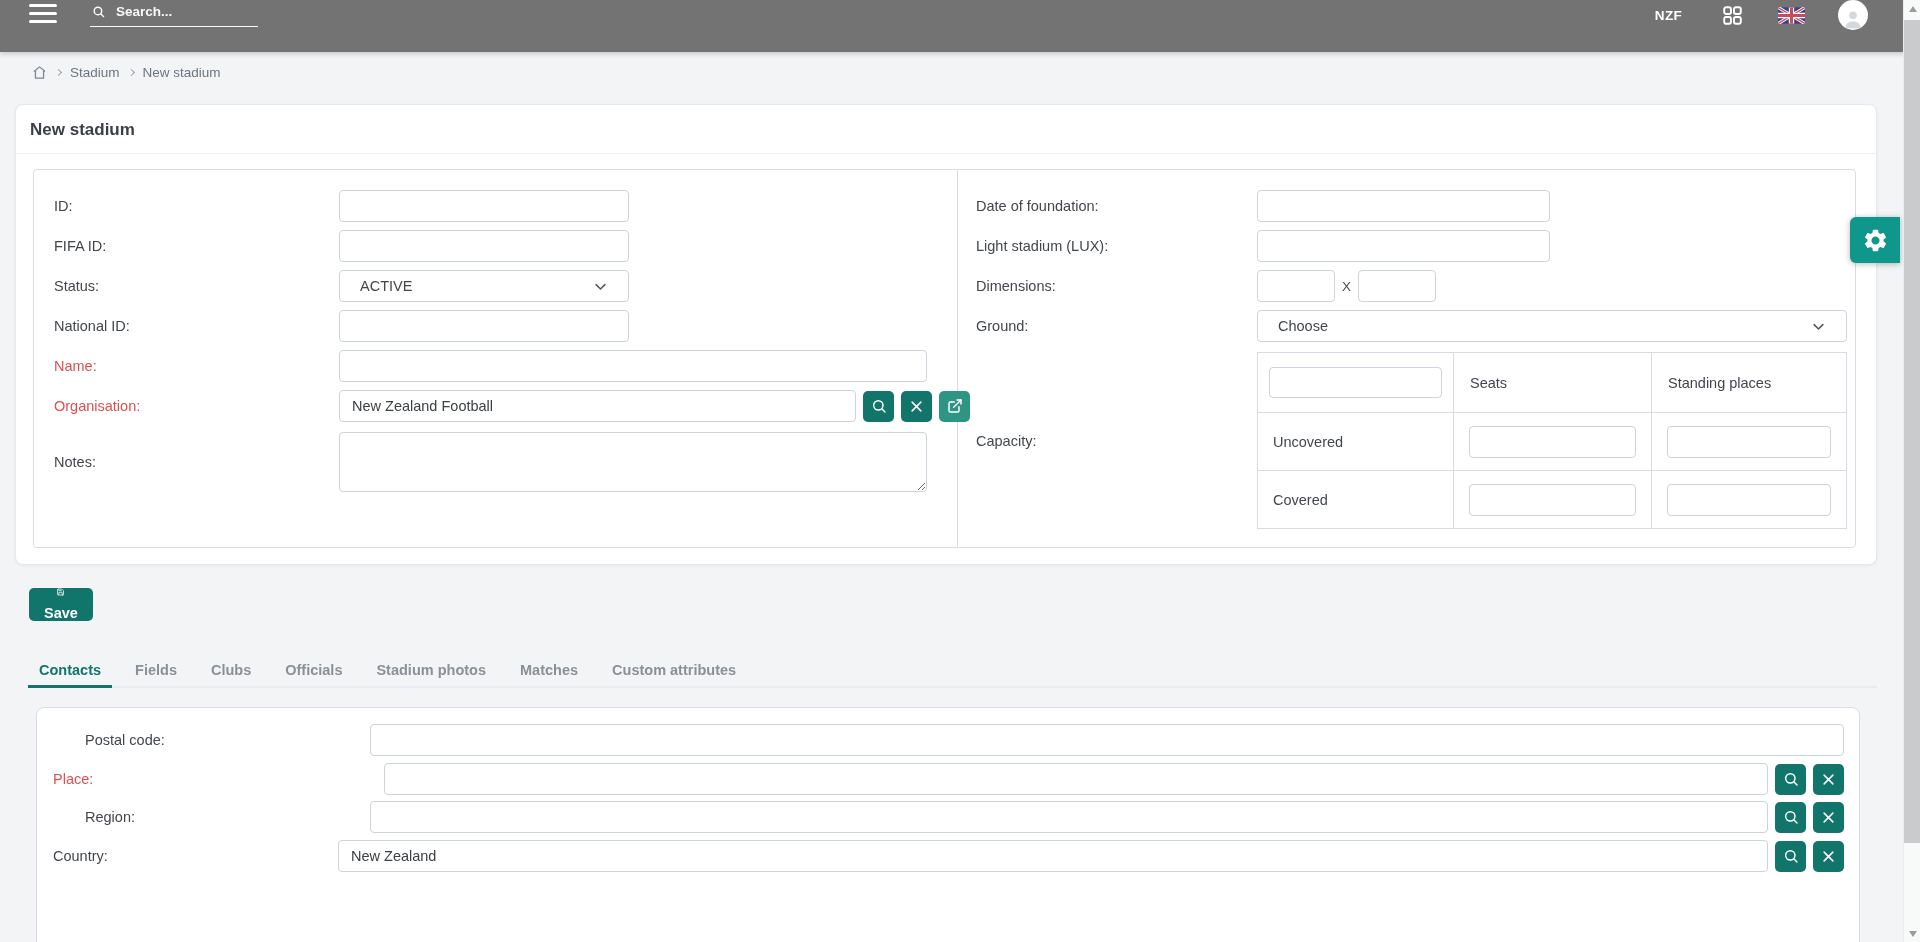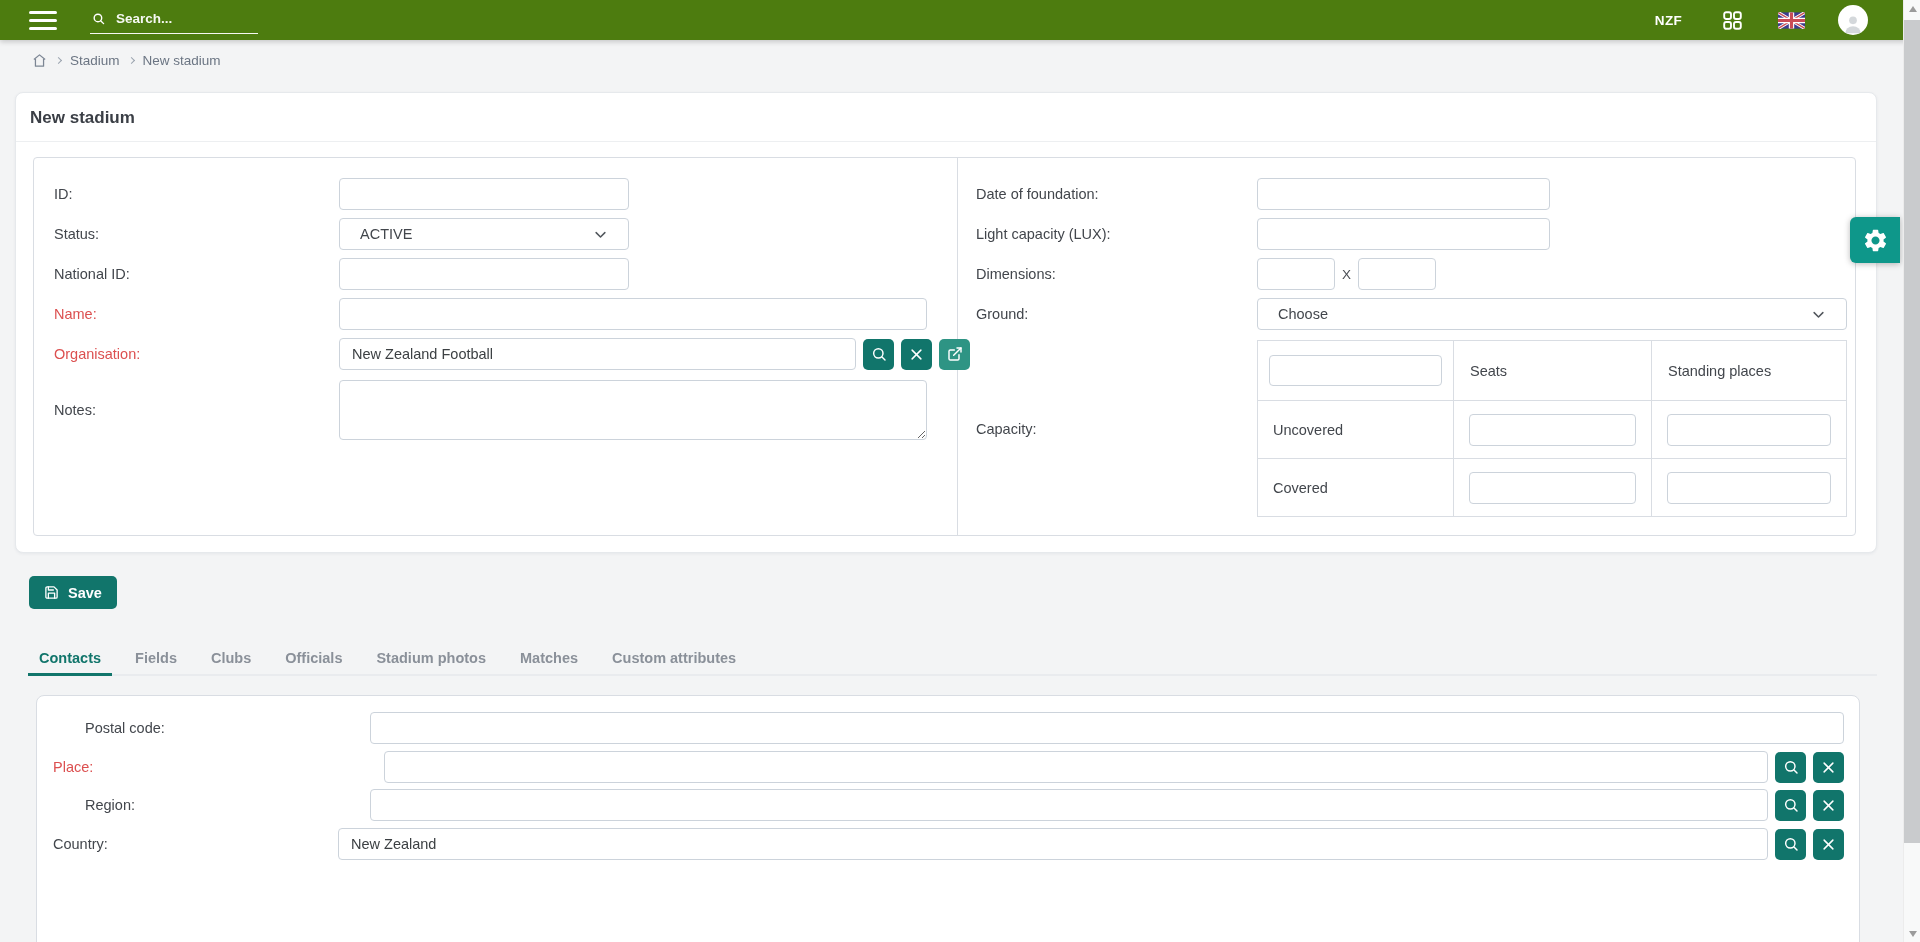"Search..." .topbar { align-items: center -> flex-start; background: #4d7c0f -> #737373; height: 40px -> 52px }
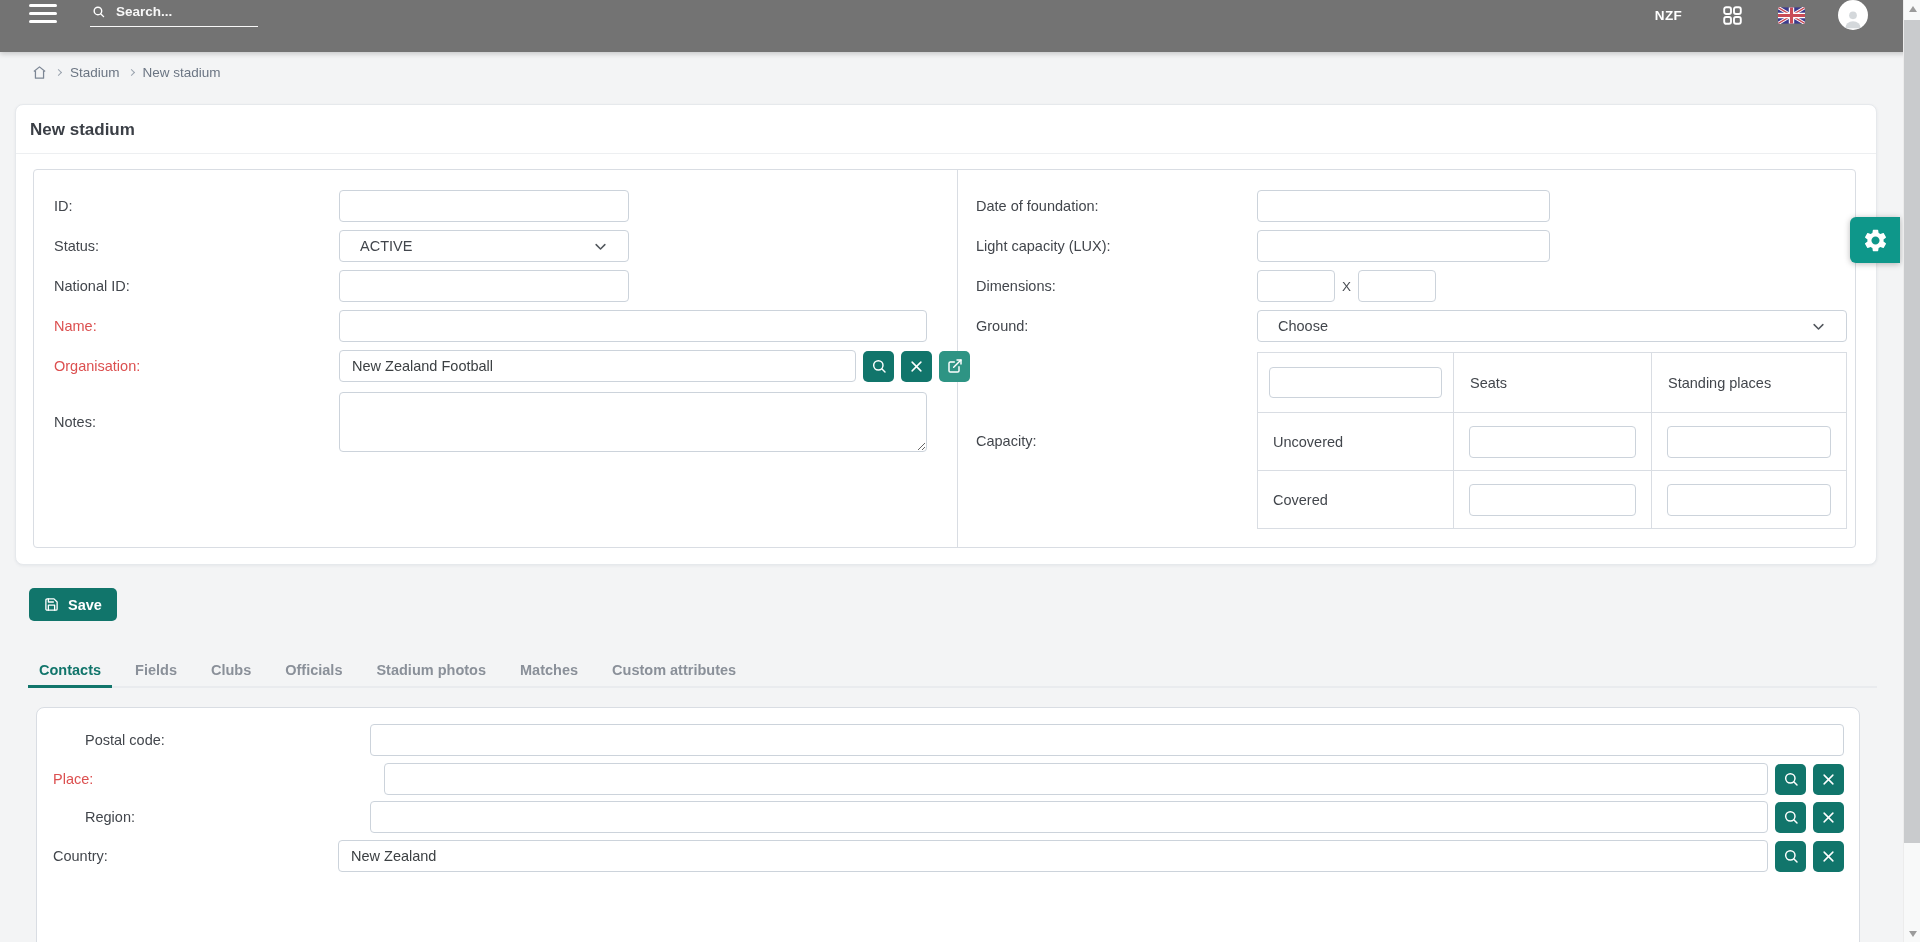"FIFA ID:" div.frow { html: none -> <div> <label>FIFA ID:</label> <div> <input> </div> </div> }
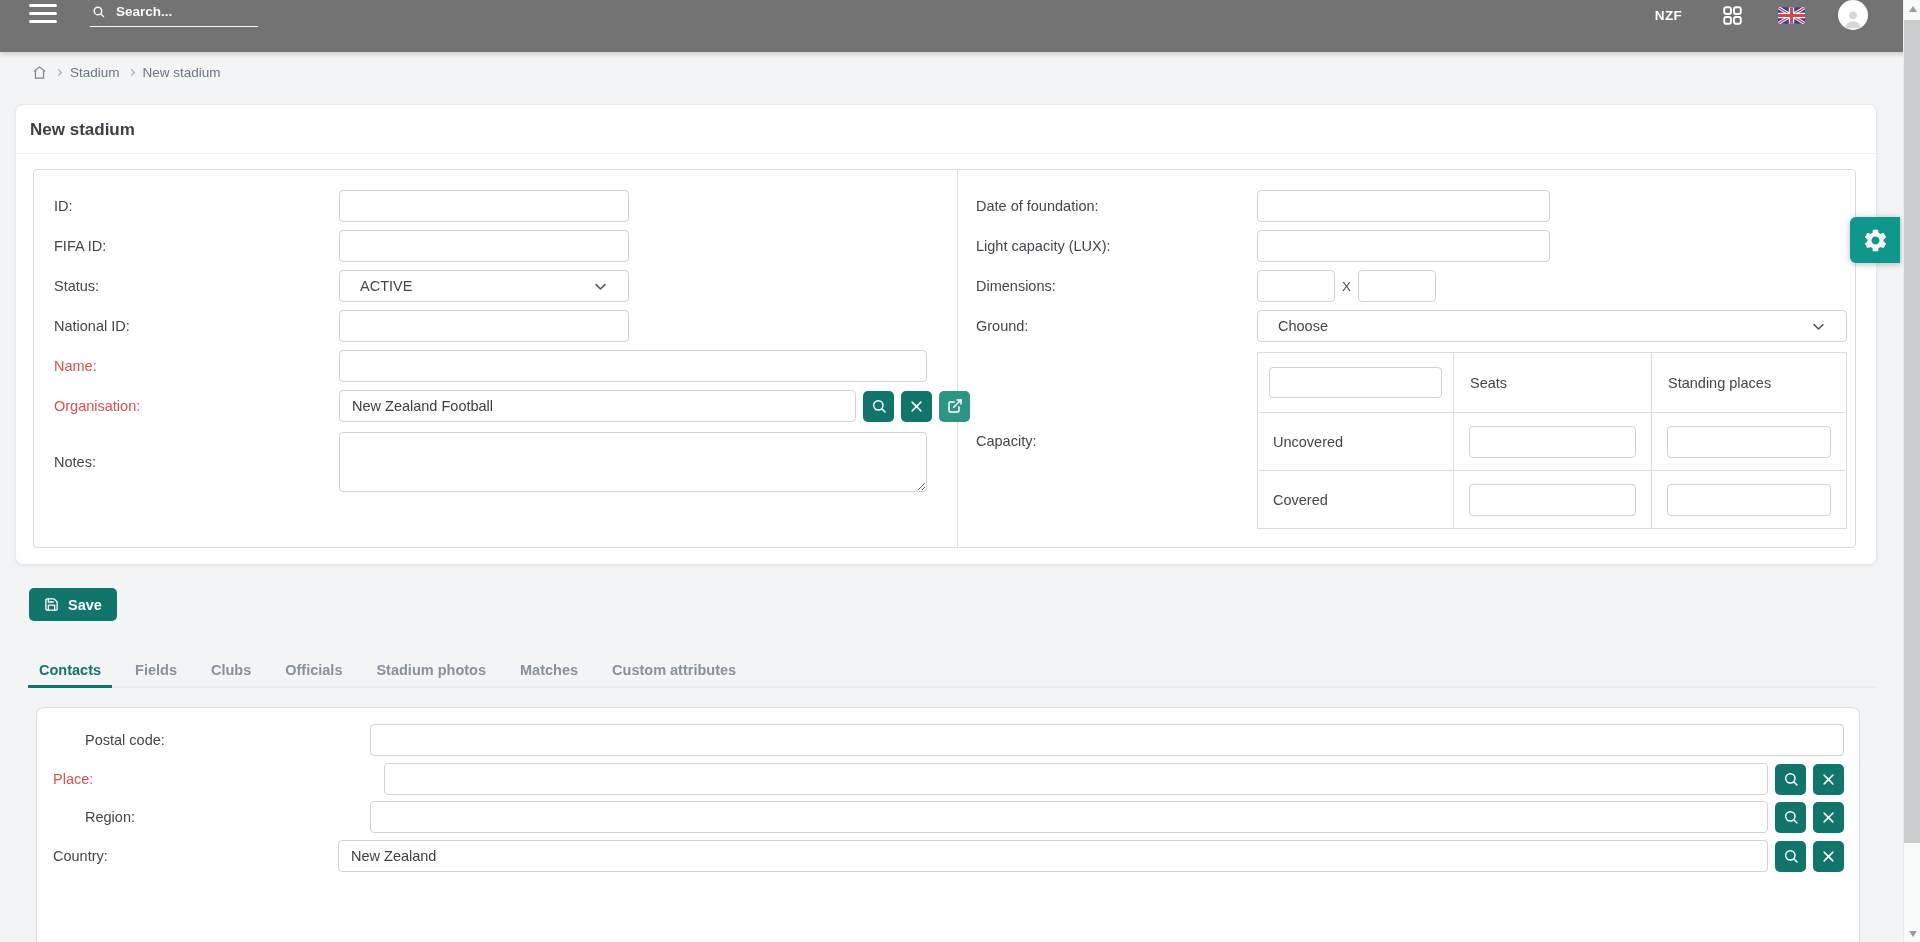"Light capacity (LUX):" label.flabel-r { text: capacity -> stadium }
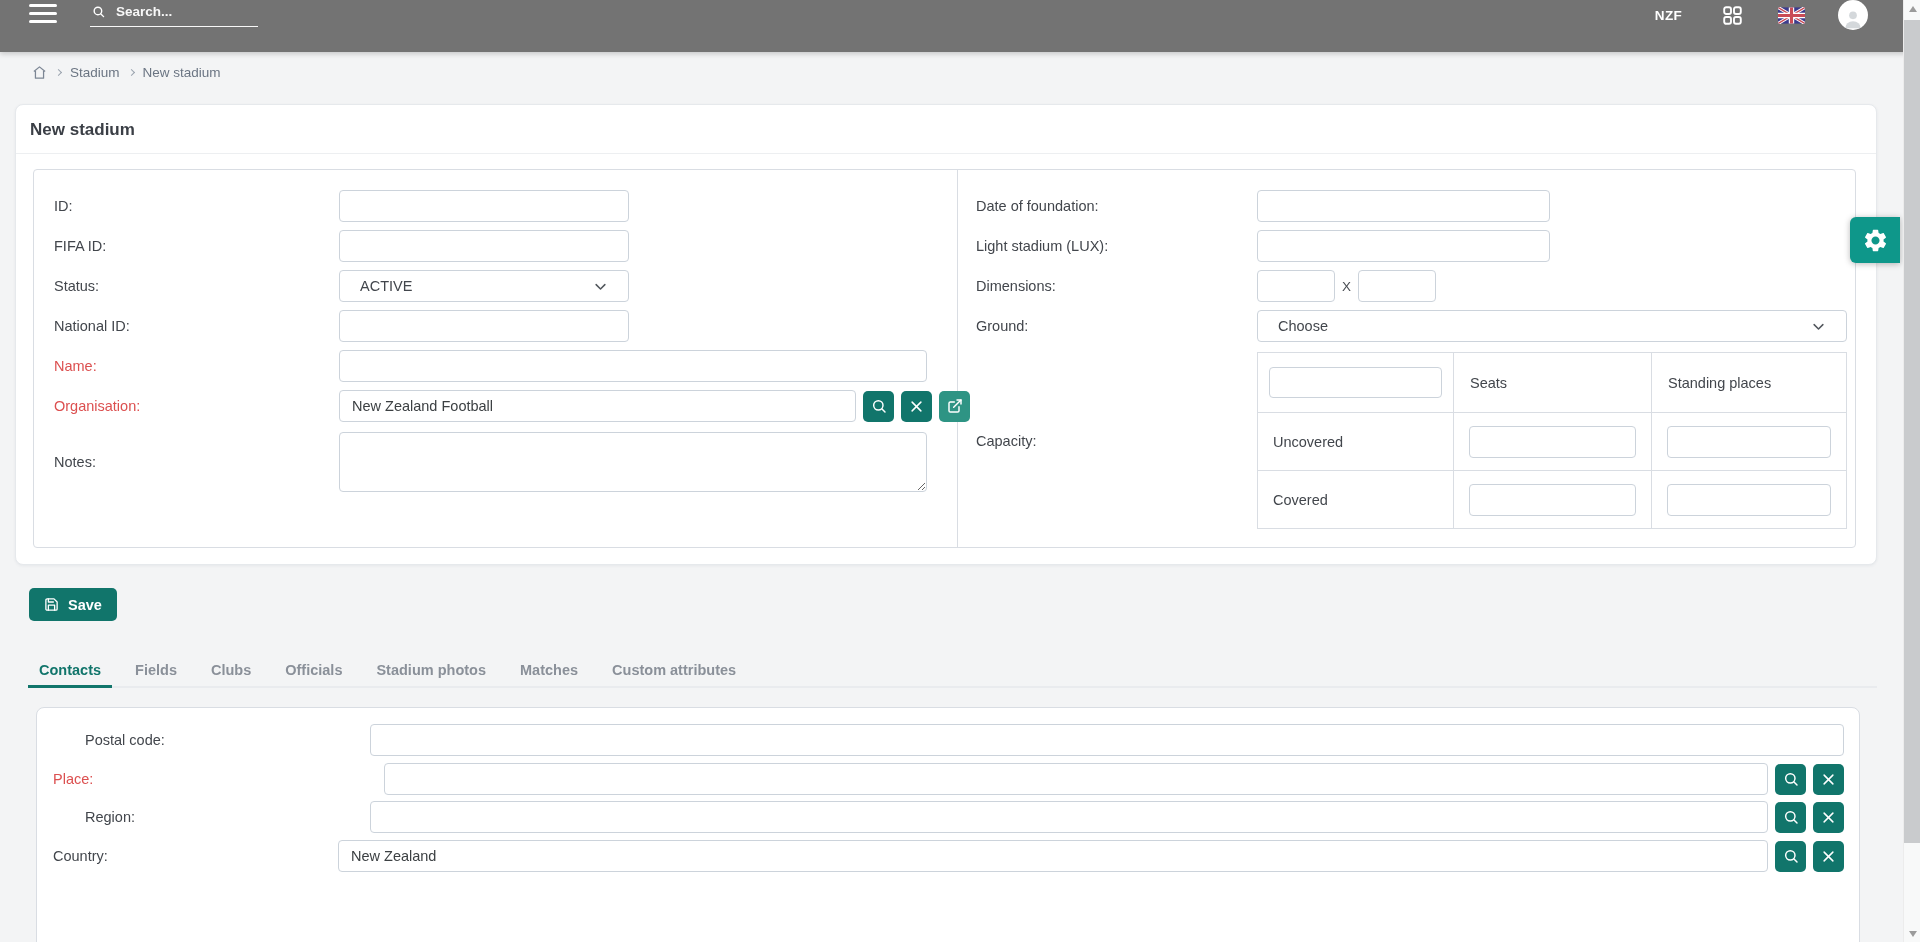"Save" .save-btn { flex-direction: none -> column }
